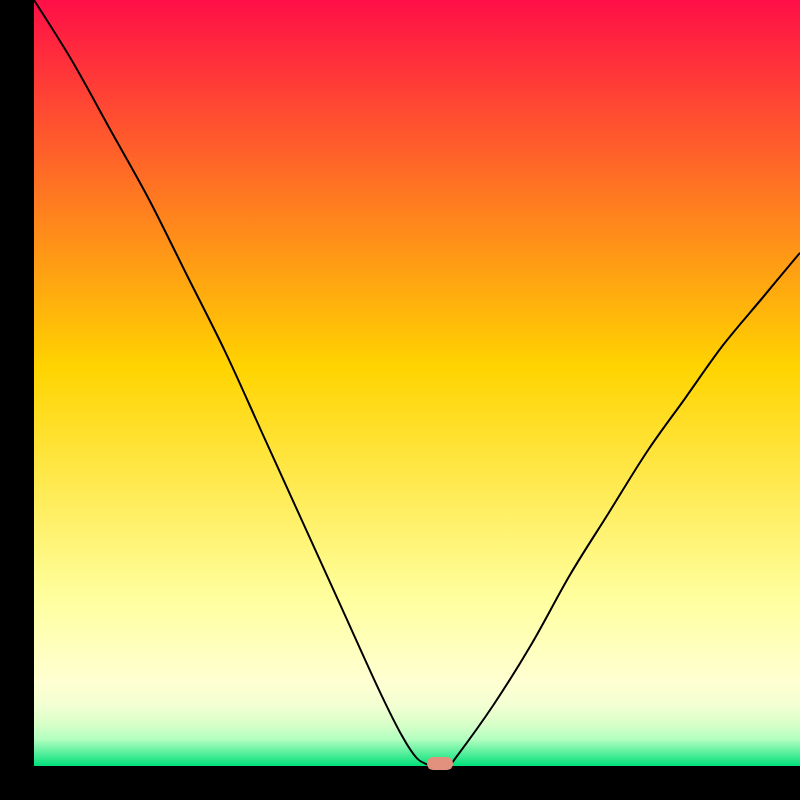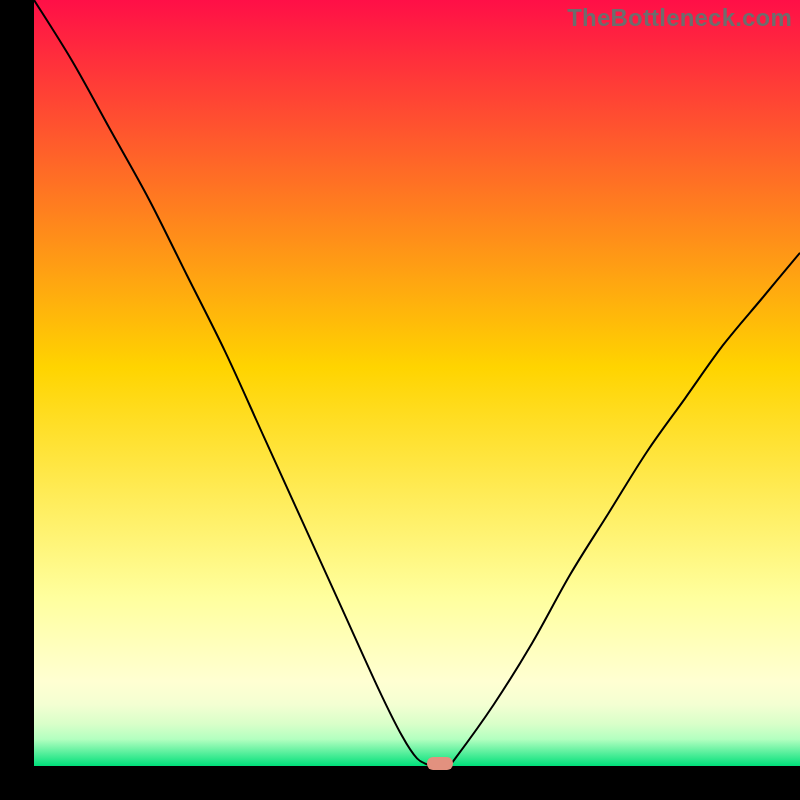"TheBottleneck.com" div.watermark { html: <div>TheBottleneck.com</div> -> none }
